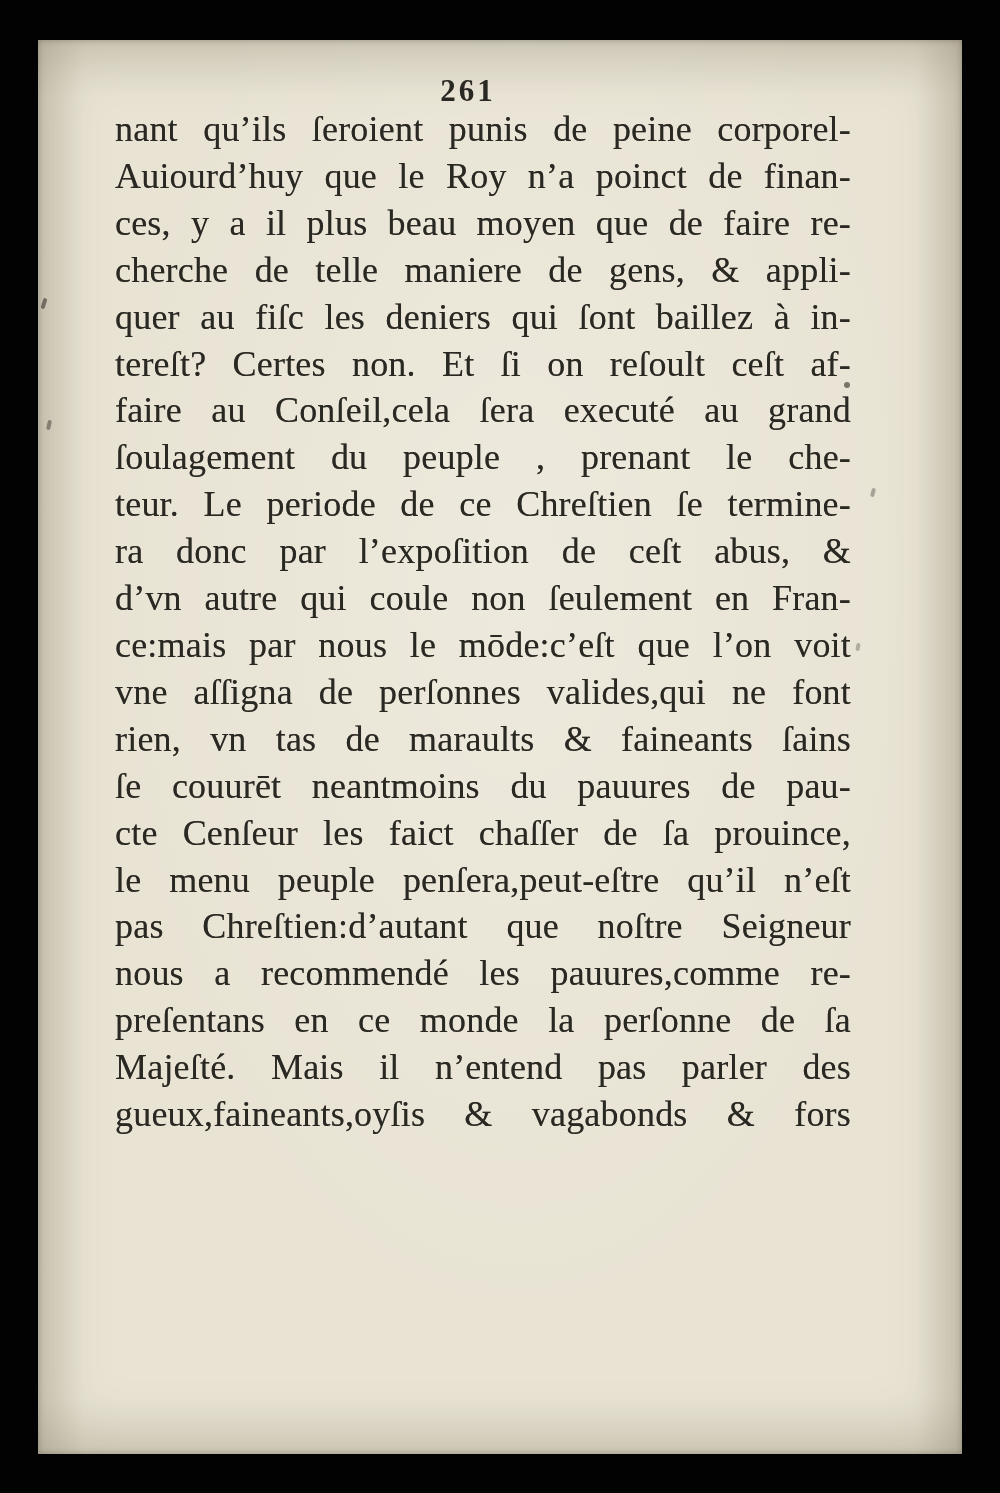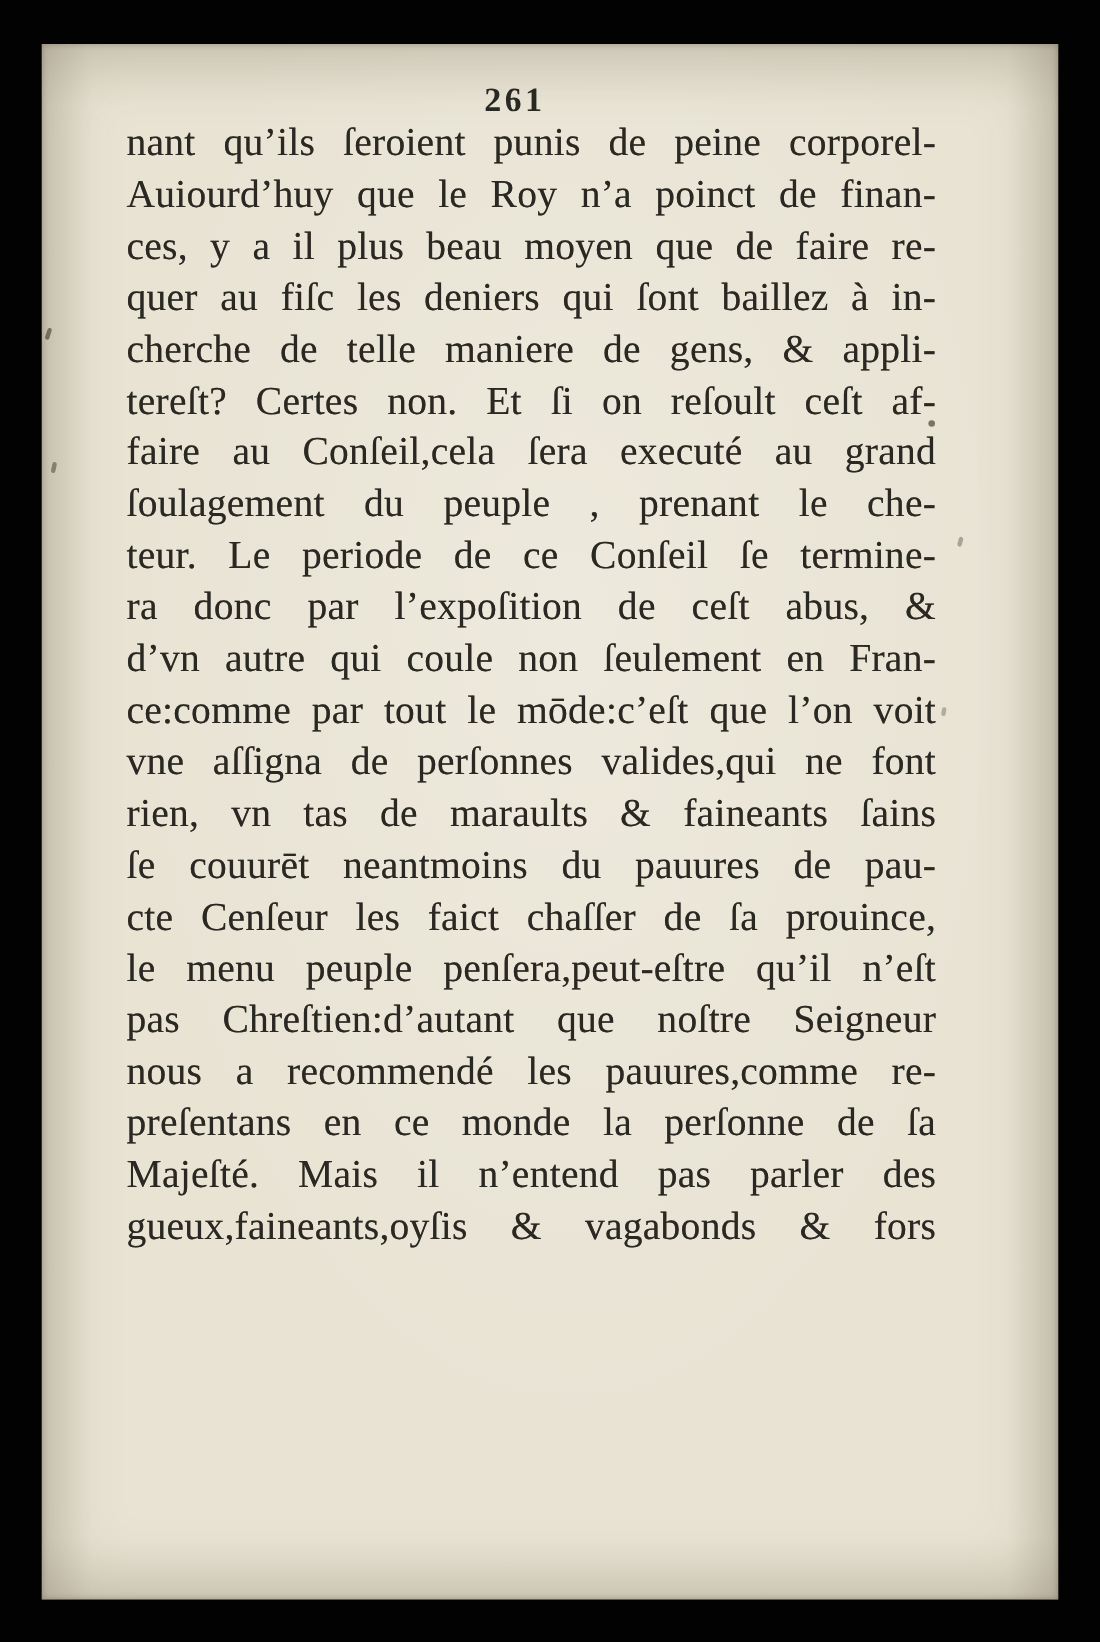"quer au fiſc les deniers" p.line { order: before "cherche de telle maniere de" -> after "cherche de telle maniere de" }
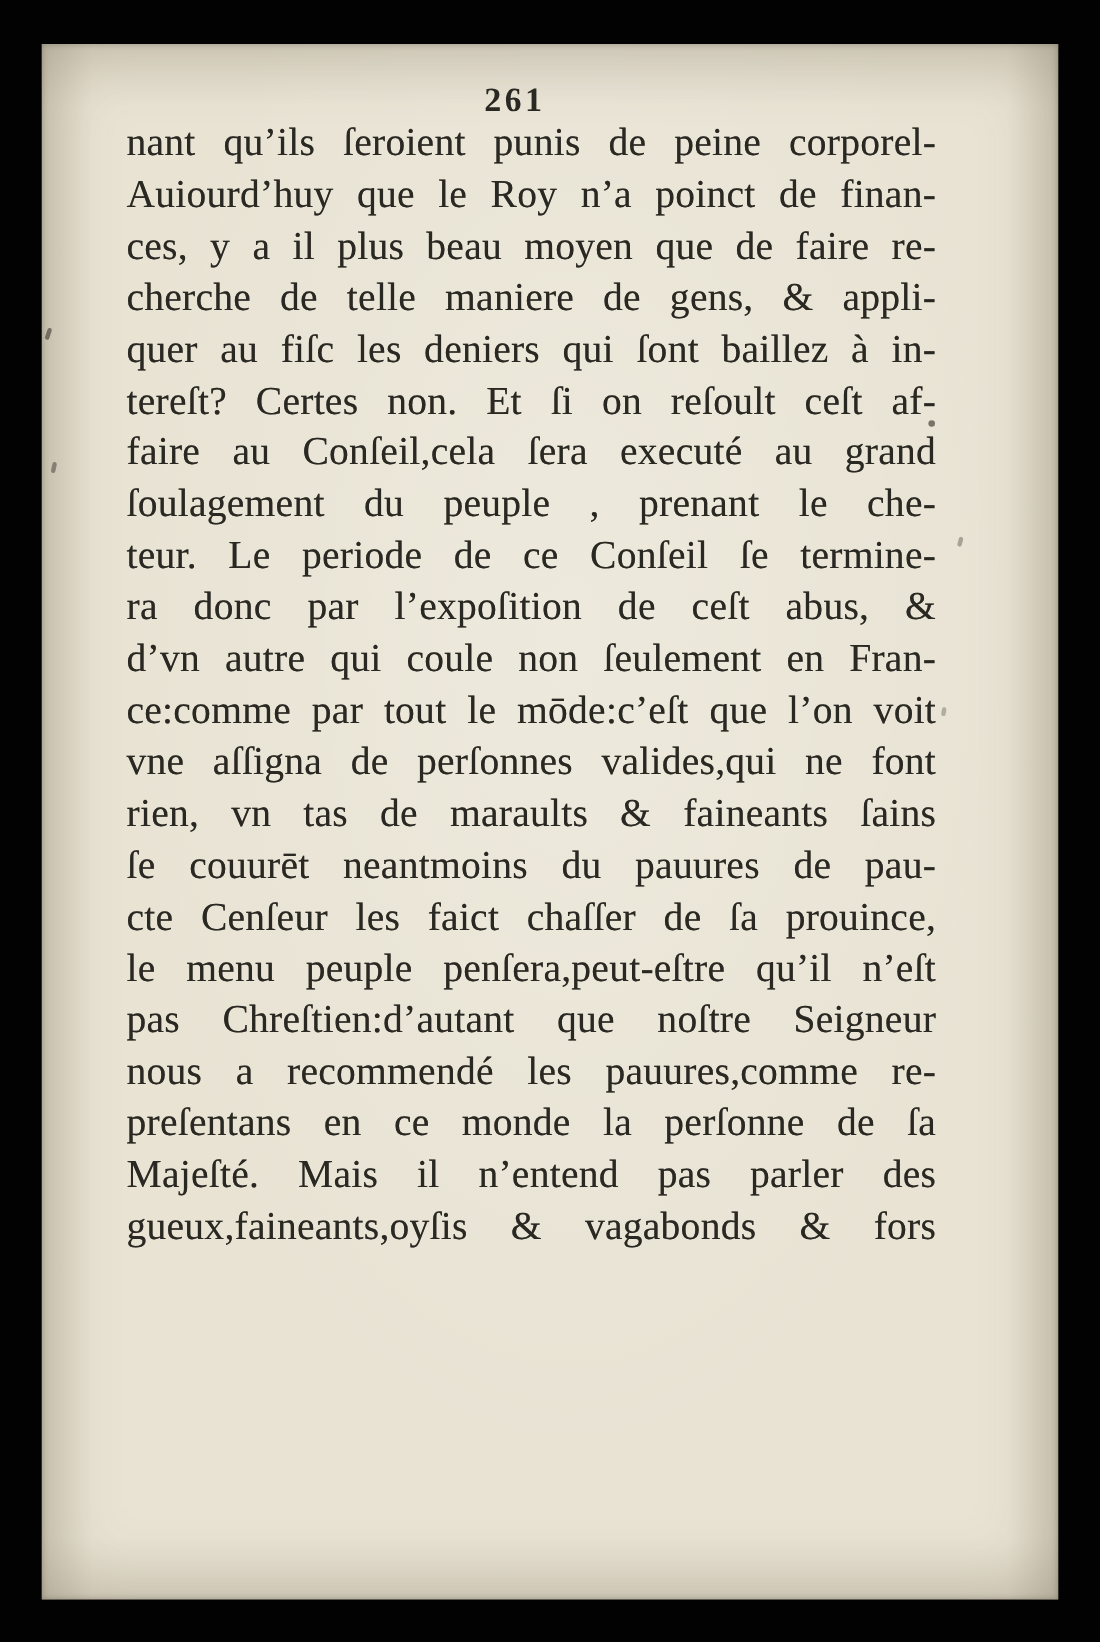"teur. Le periode de ce" p.line { text: Conſeil -> Chreſtien }
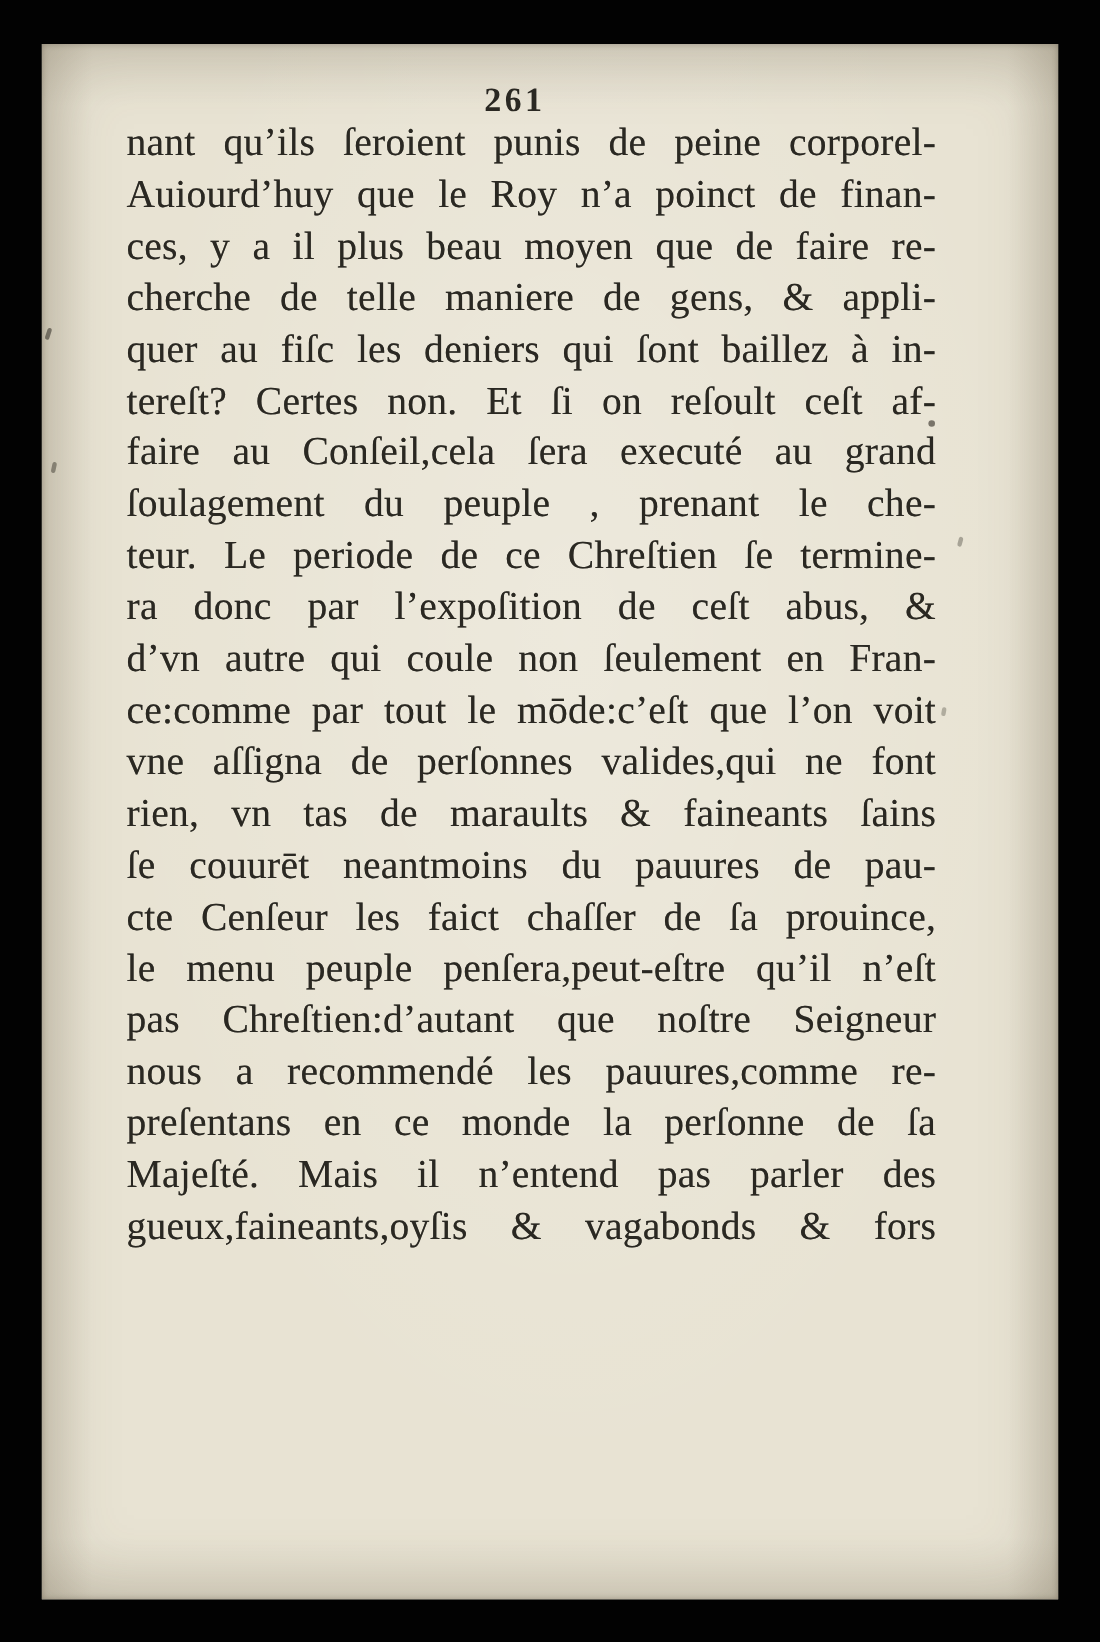"ce:comme par tout le mōde:c’eſt" p.line { text: ce:comme par tout -> ce:mais par nous }
